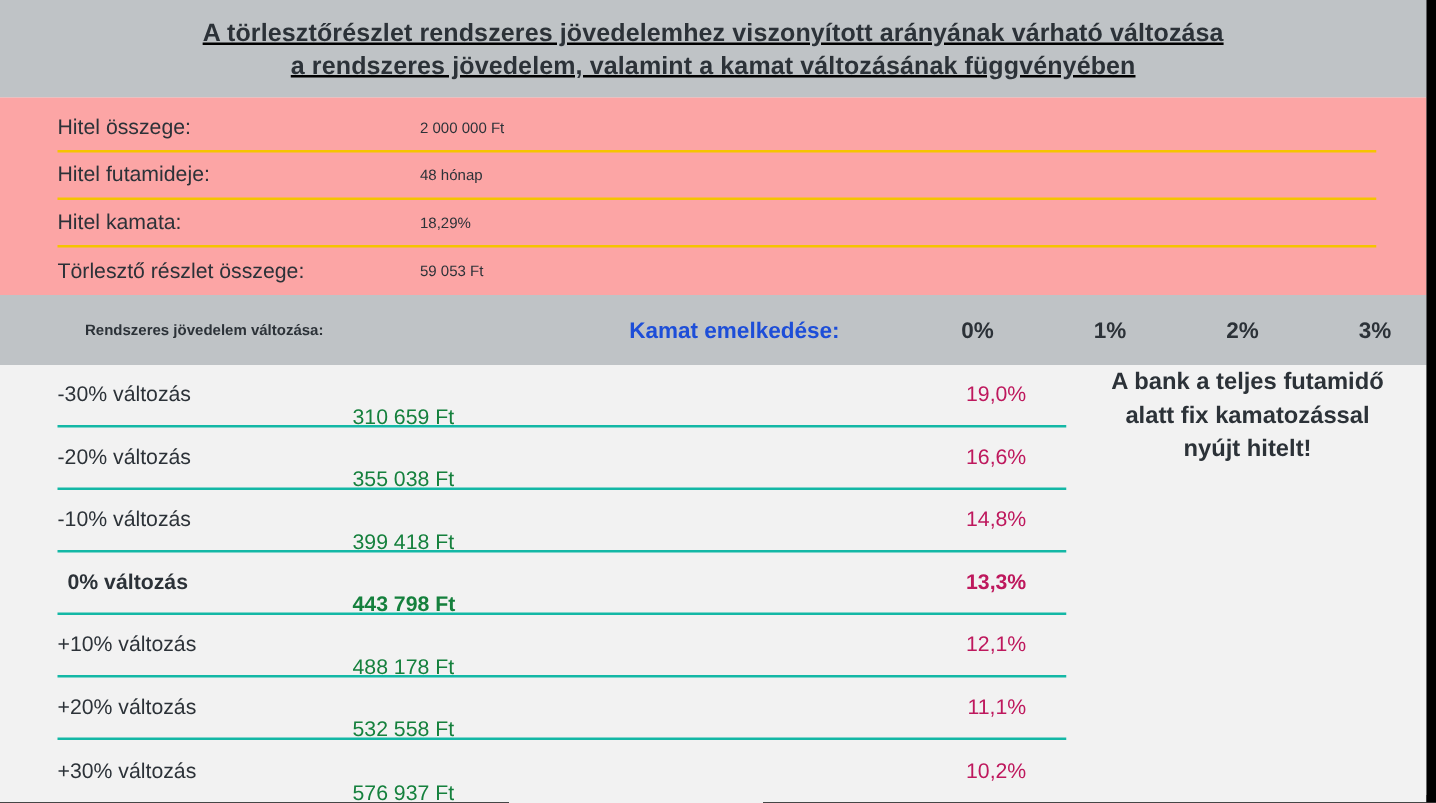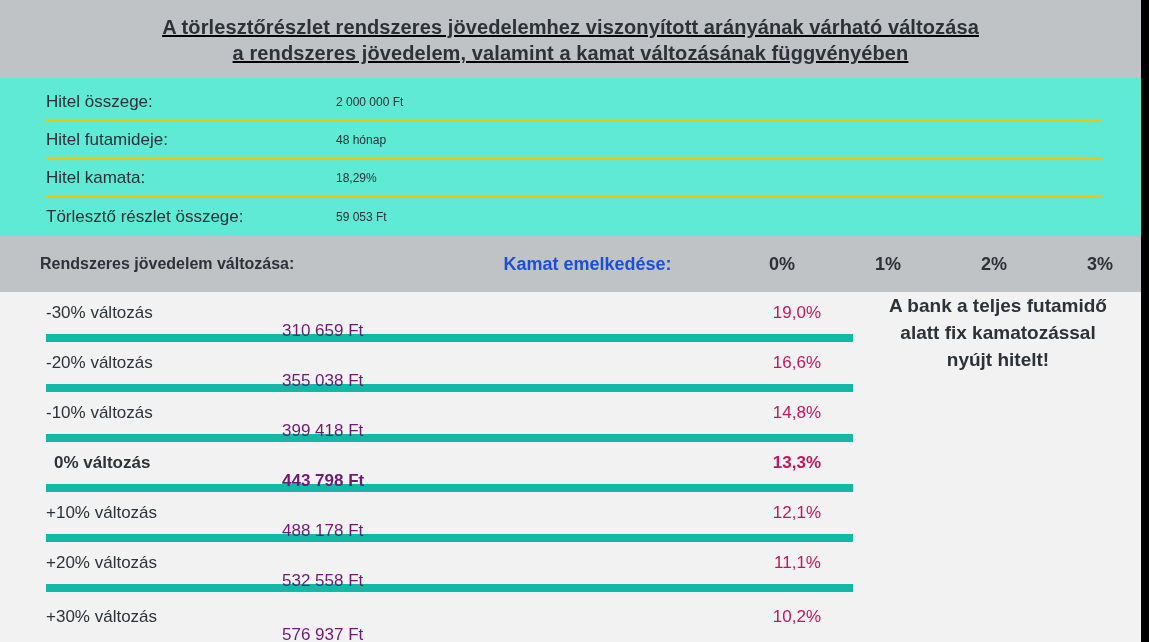"Hitel összege:" .summary { background: #5eead4 -> #fca5a5 }
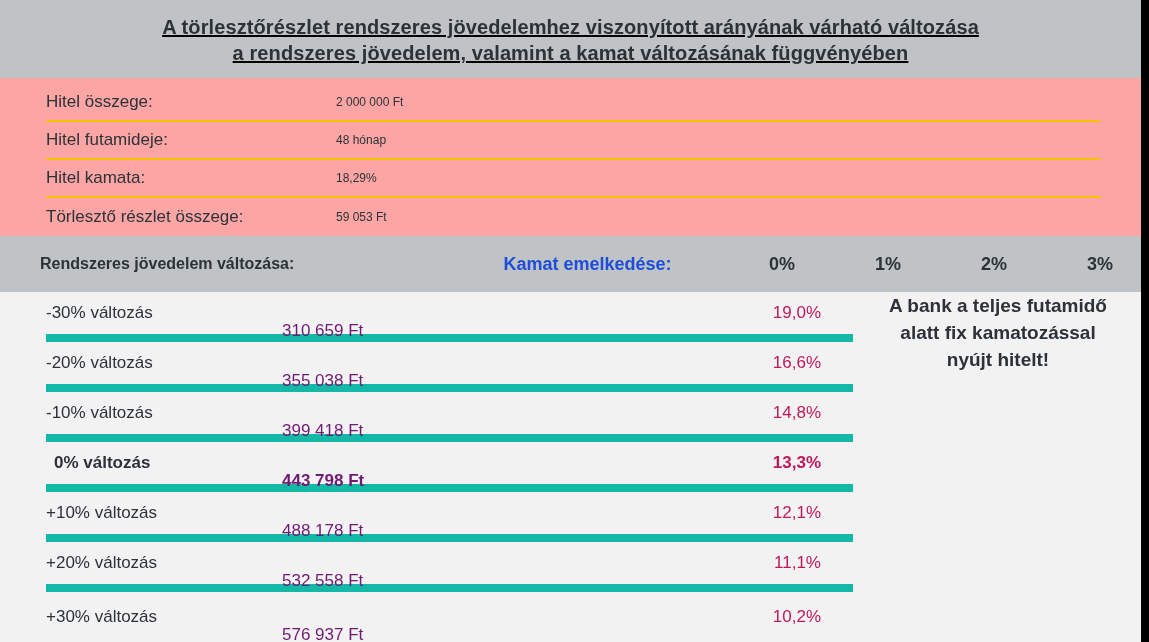"Rendszeres jövedelem változása:" .ch-income { font-size: 16px -> 12px; padding-left: 40px -> 68px }
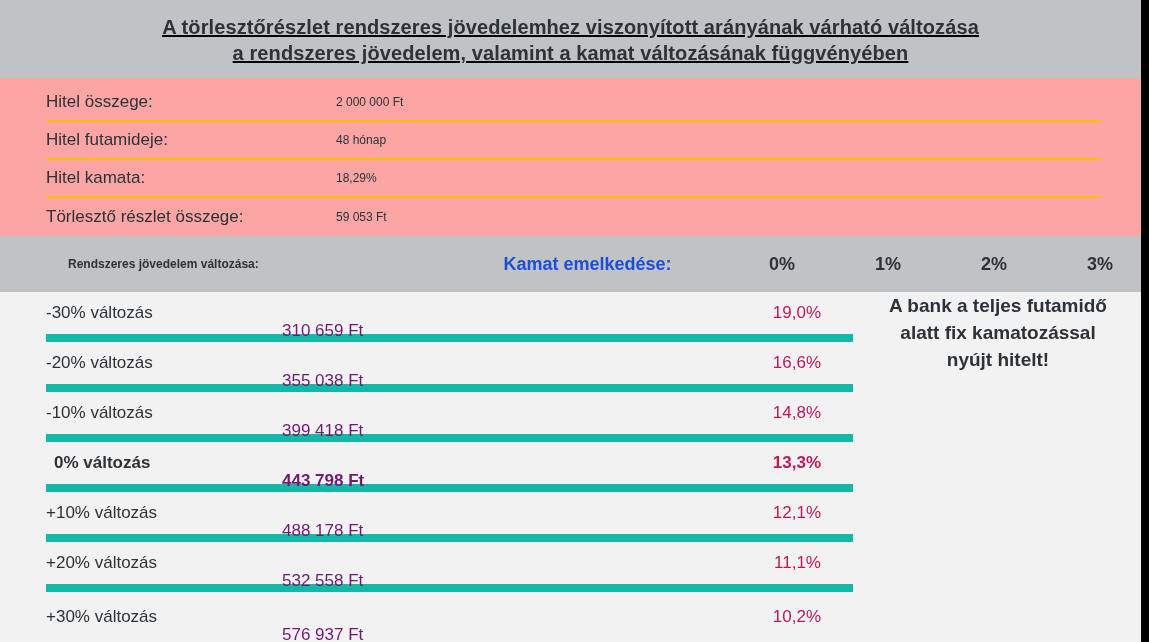"-30% változás" .drow { border-bottom: 8px solid #14b8a6 -> 2px solid #14b8a6 }
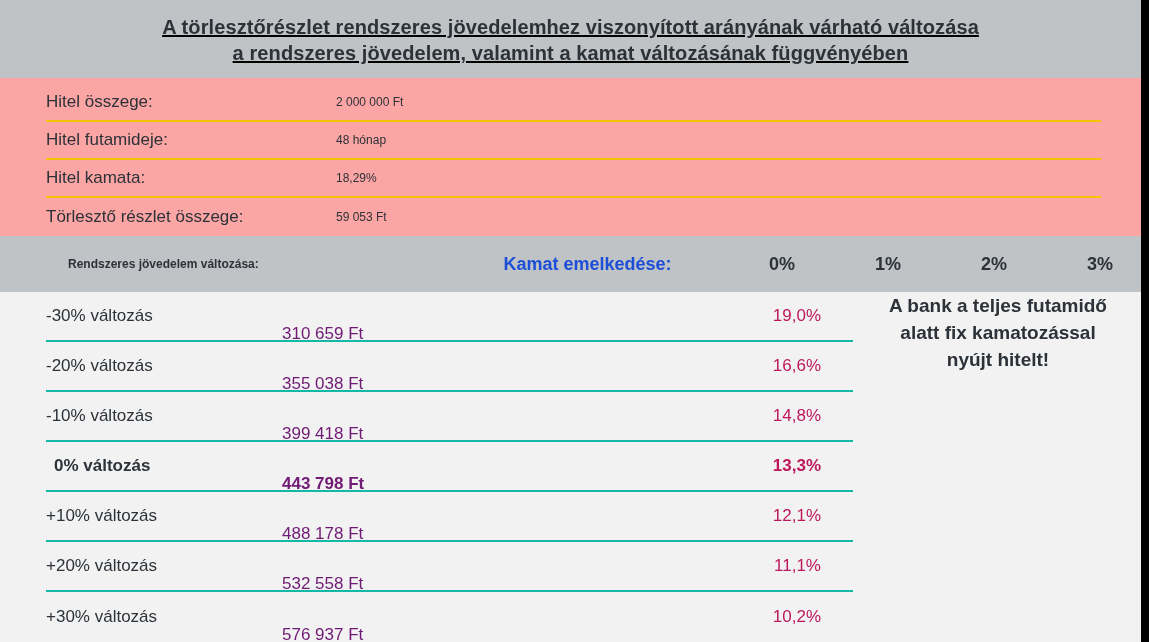"310 659 Ft" .dc-amount { color: #701a75 -> #15803d }
